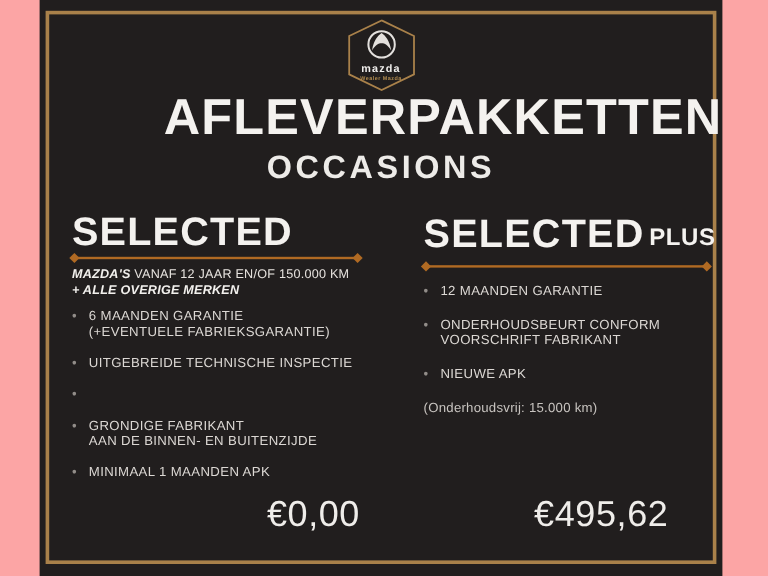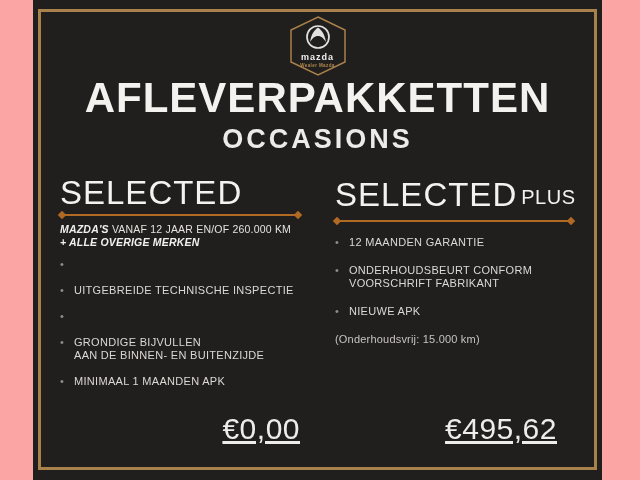"AFLEVERPAKKETTEN" .title { text-align: center -> right }
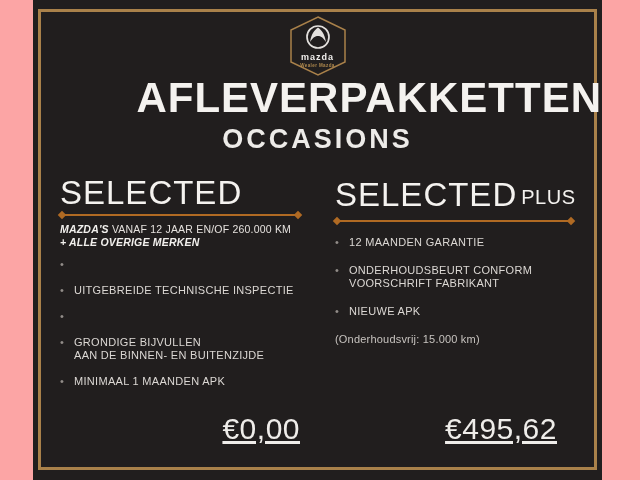"SELECTED" .col-title { font-weight: normal -> bold }
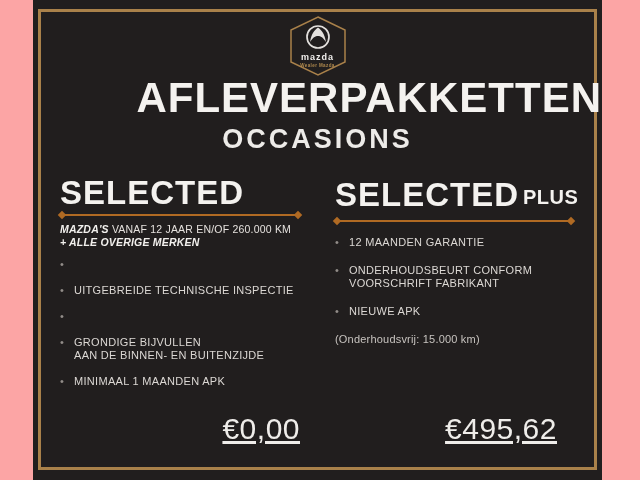"SELECTED PLUS" .col-right { left: 302px -> 320px }
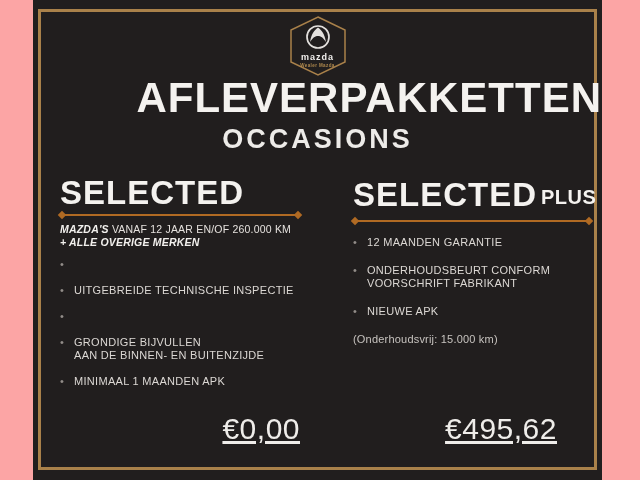"VANAF 12 JAAR EN/OF 260.000" span { text: 260.000 -> 150.000 }
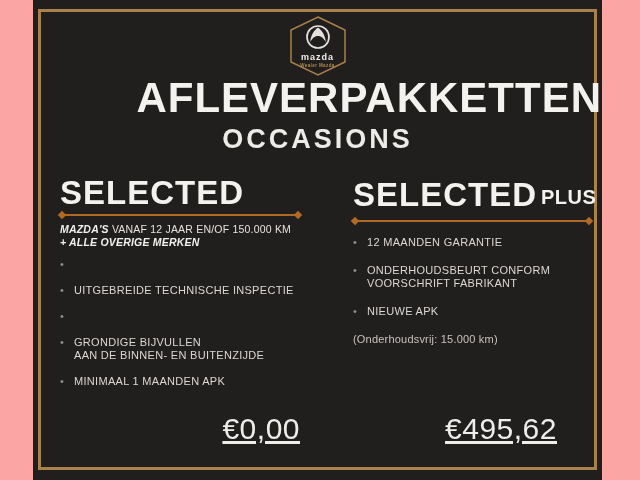"6 MAANDEN GARANTIE" span.item-text { html: none -> <span> <span>6 MAANDEN GARANTIE</span><br> <span>(+EVENTUELE FABRIEKSGARANTIE)</span></span> }
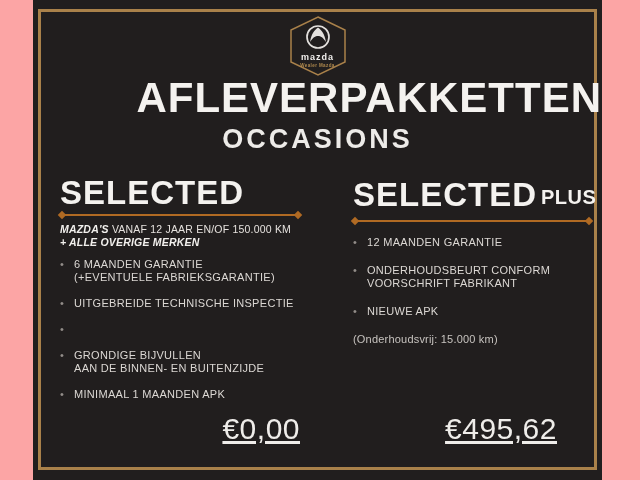"GRONDIGE BIJVULLEN" span { text: BIJVULLEN -> FABRIKANT }
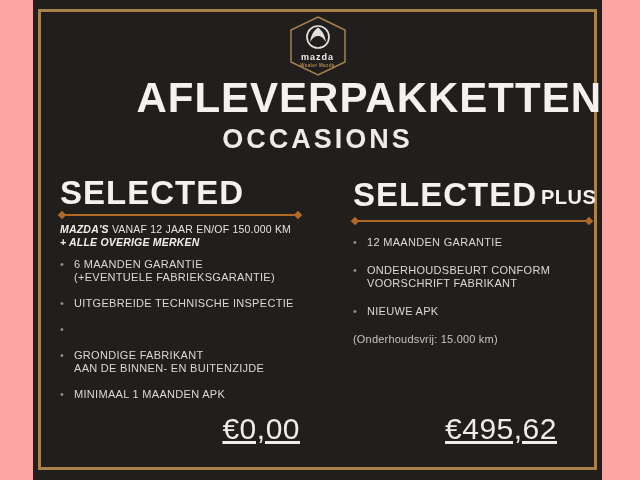"€0,00" .price { text-decoration: underline -> none }
